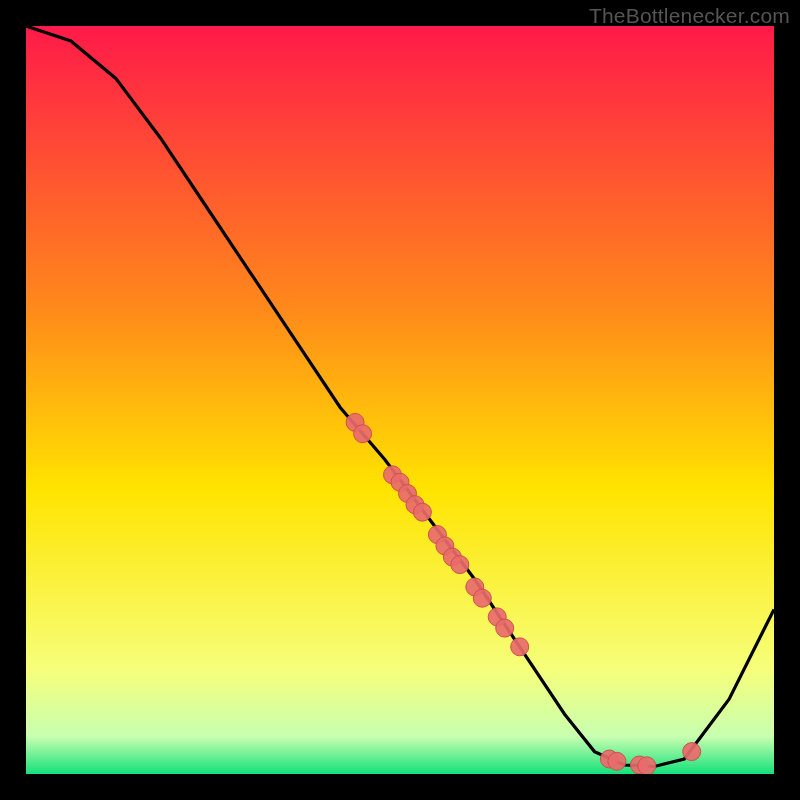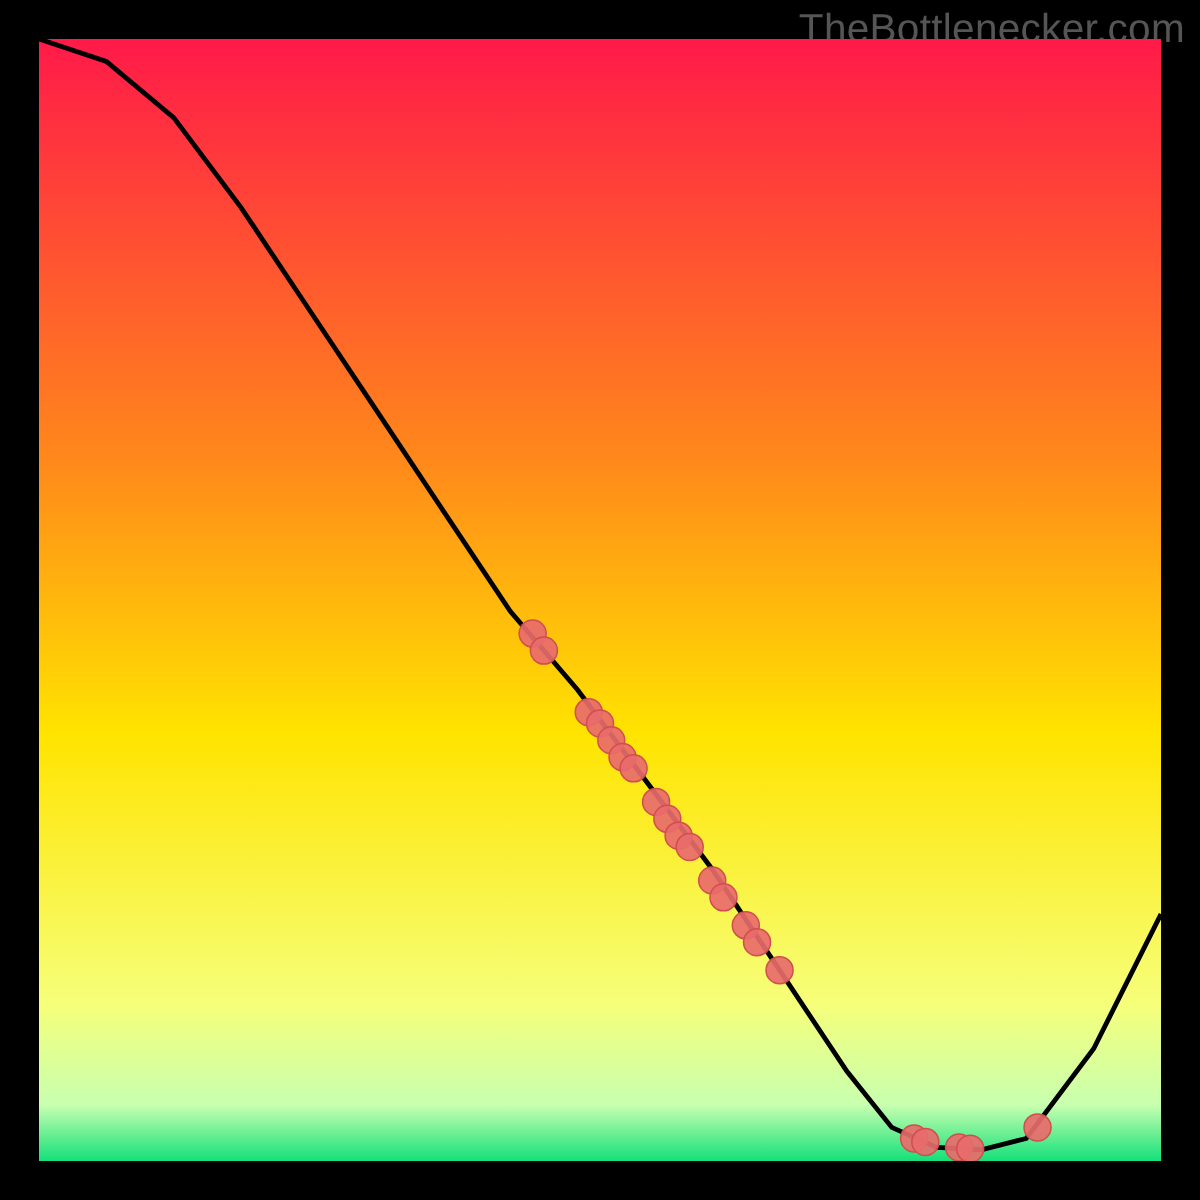"TheBottlenecker.com" .attribution { font-size: 27px -> 21px }
